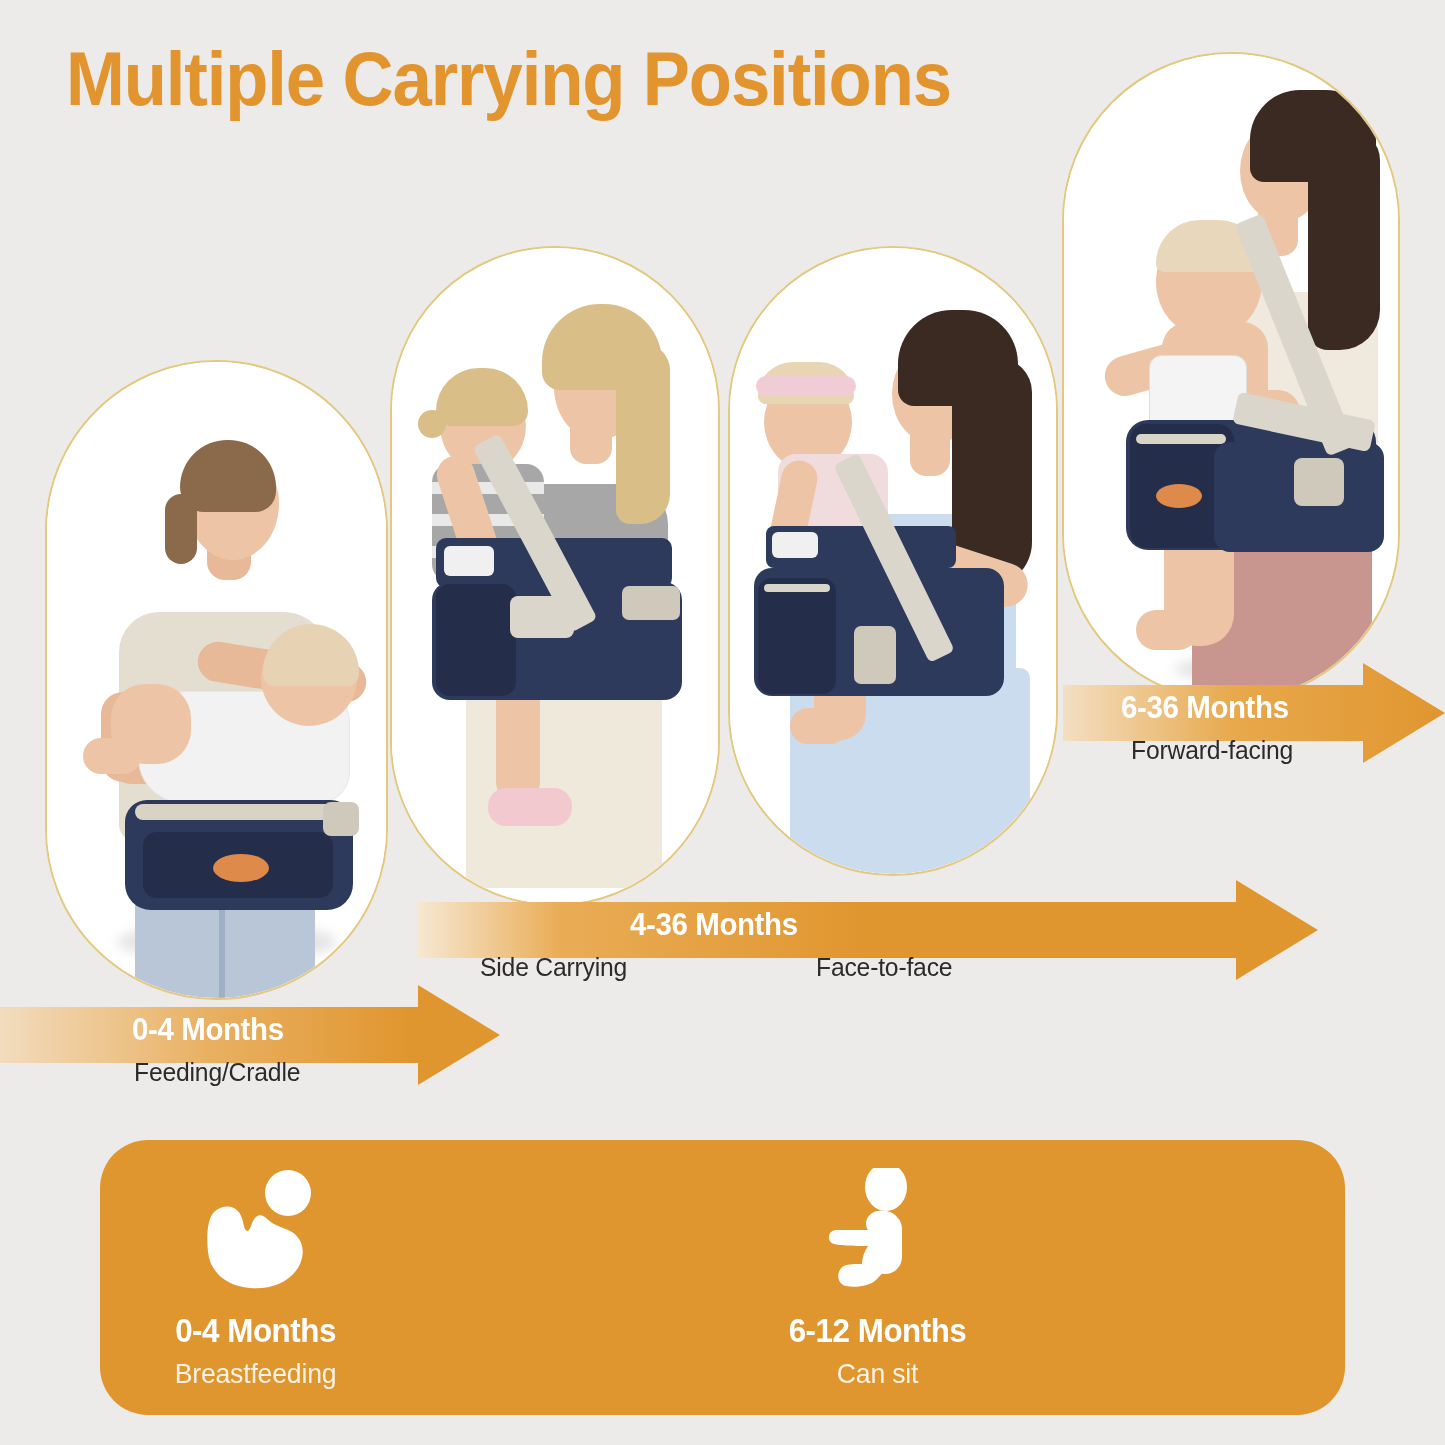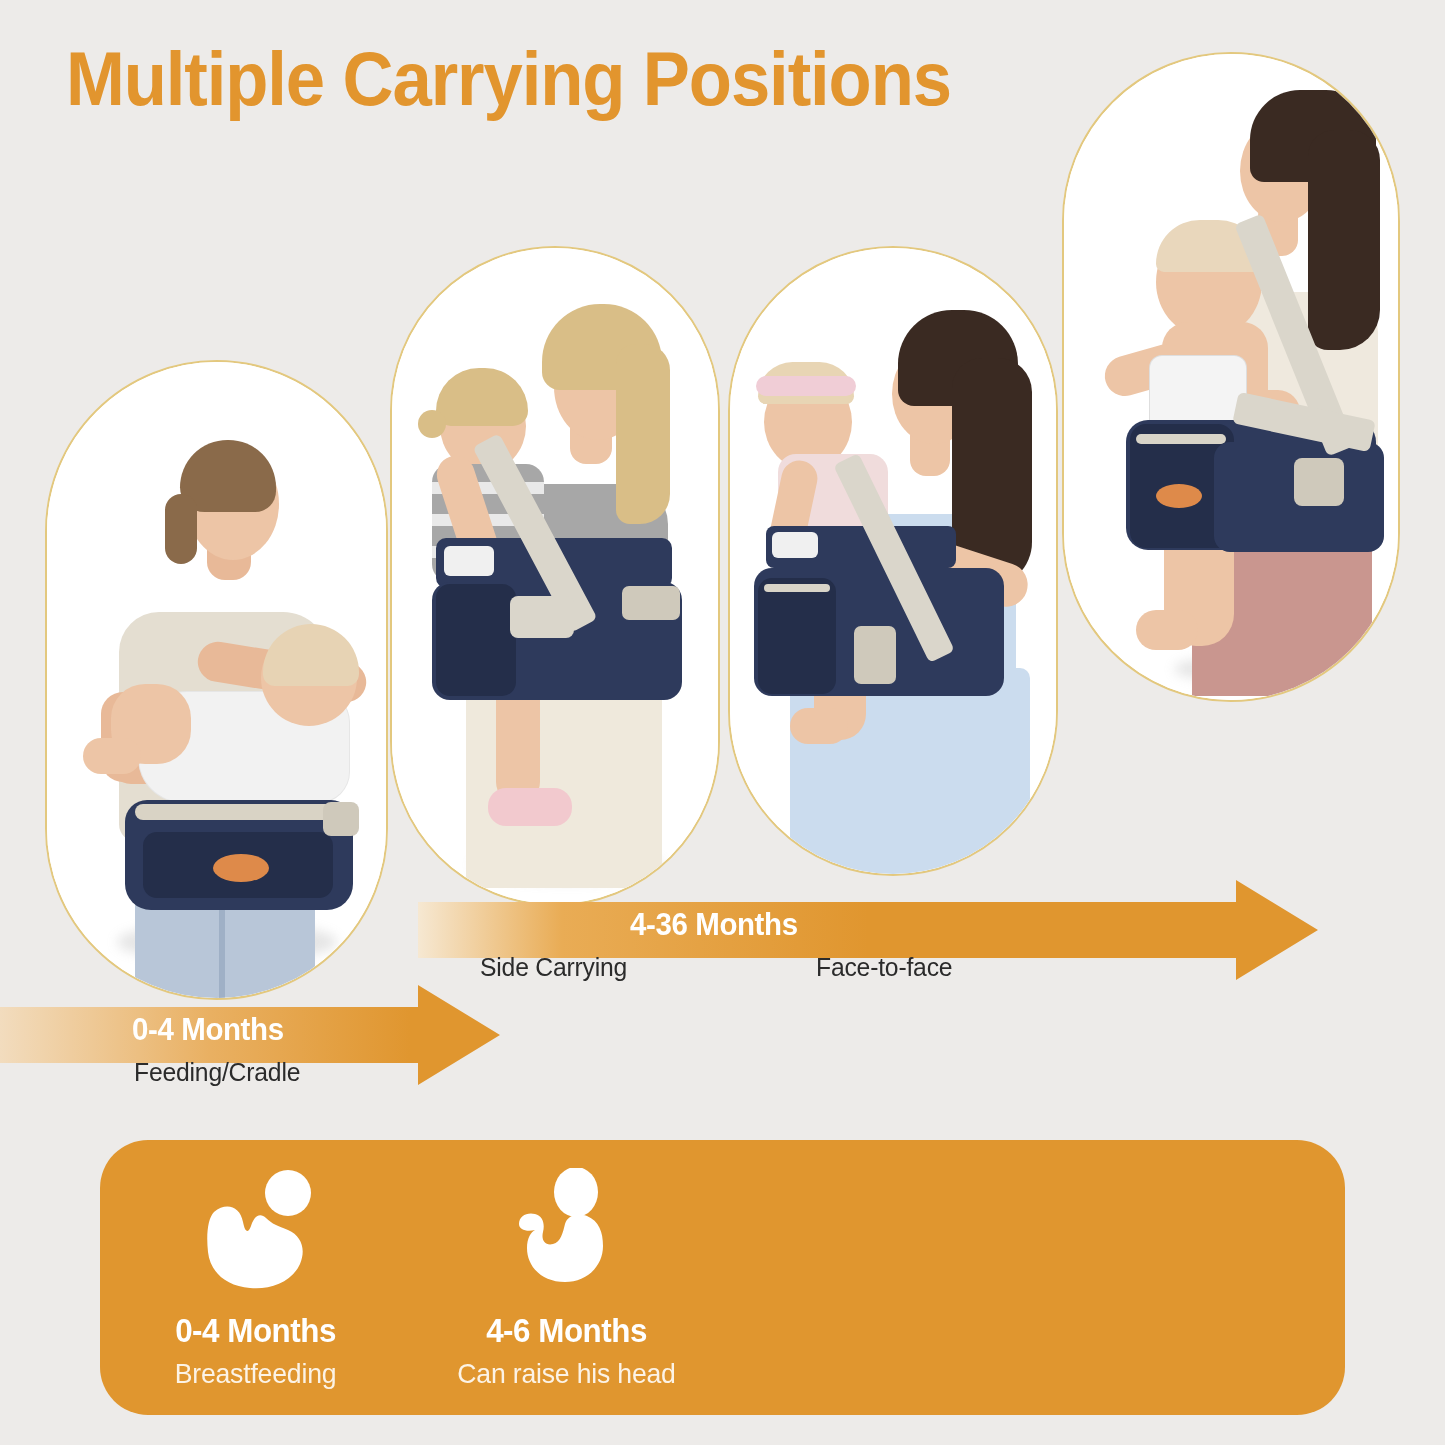"6-36 Months" div.arrow-wrap { html: none -> <div> <svg> <defs> <linearGradient> <stop></stop> <stop></stop> <stop></stop> </linearGradient> </defs> <path></path> </svg> <div>6-36 Months</div> <div>Forward-facing</div> </div> }
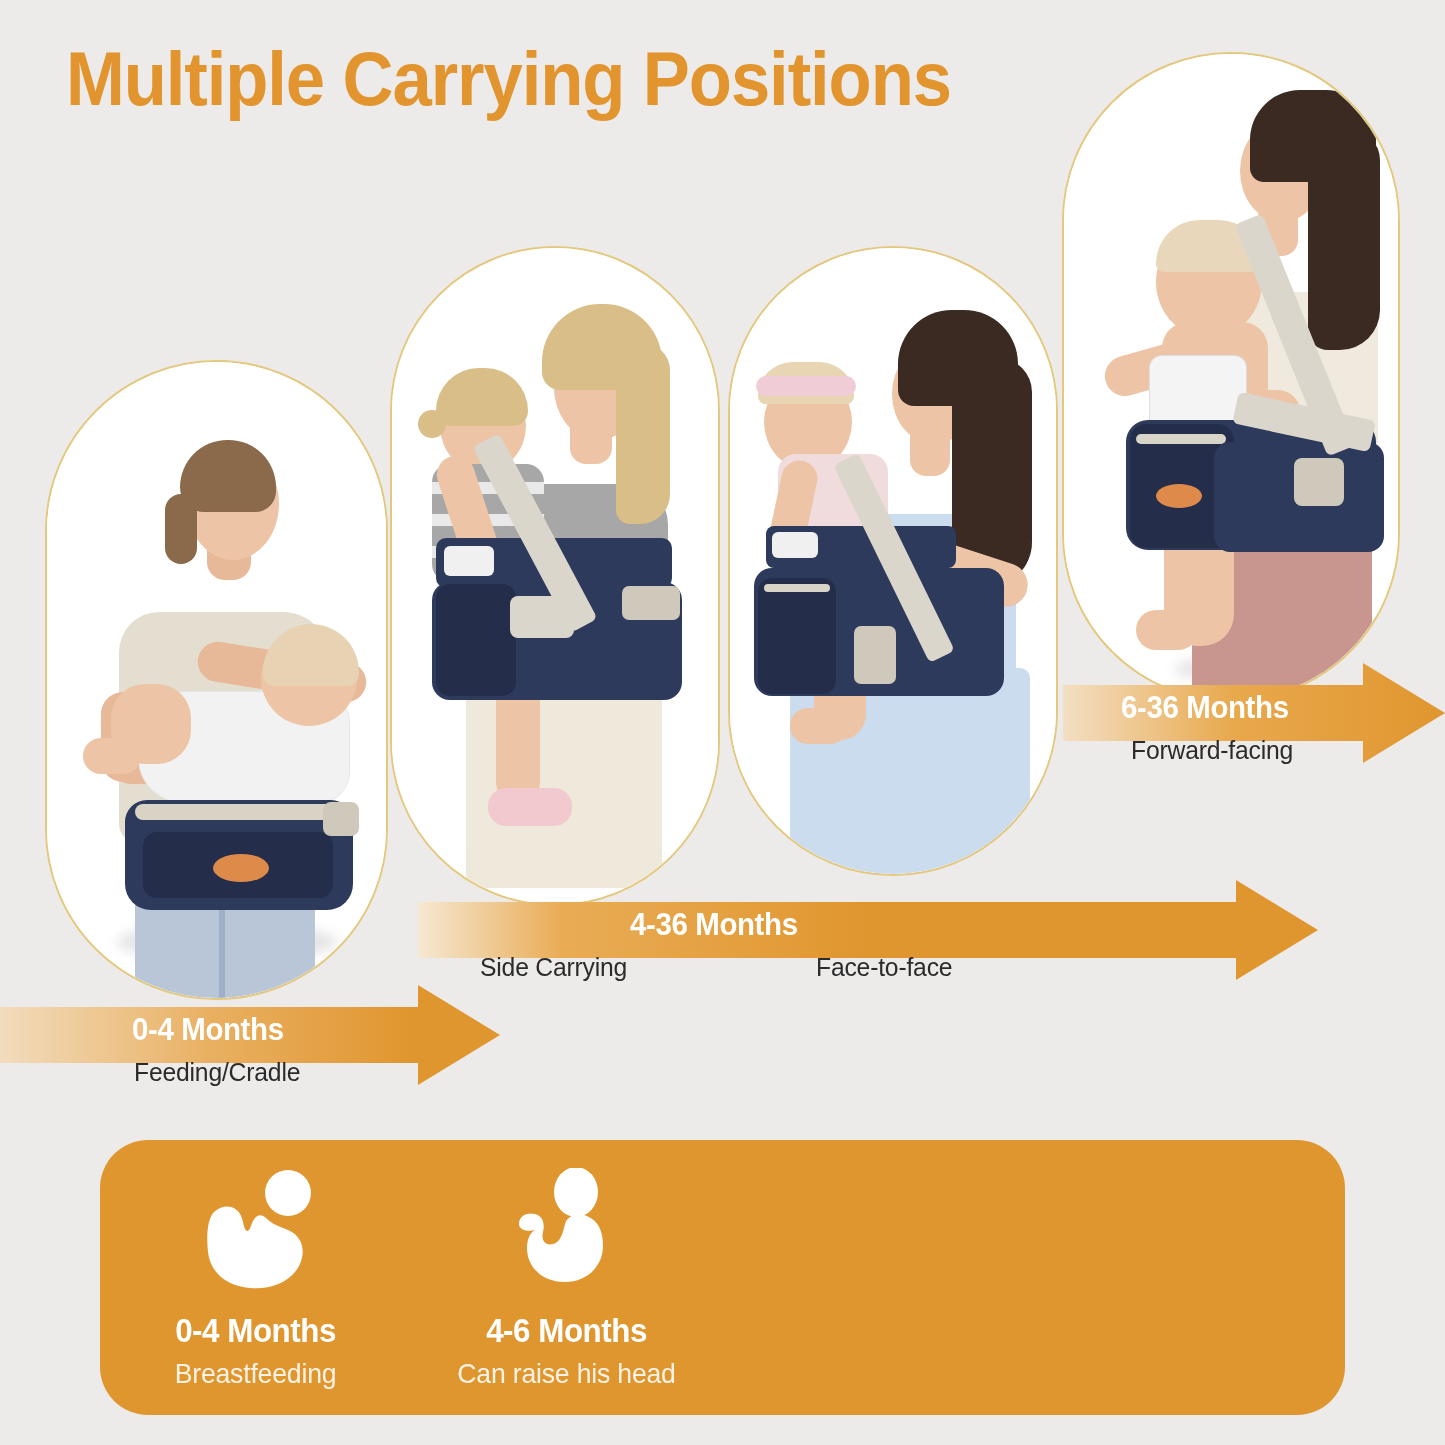"4-6 Months" div.banner-col { html: <div> <div> <svg> <ellipse></ellipse> <path></path> </svg> </div> <div>4-6 Months</div> <div>Can raise his head</div> </div> -> none }
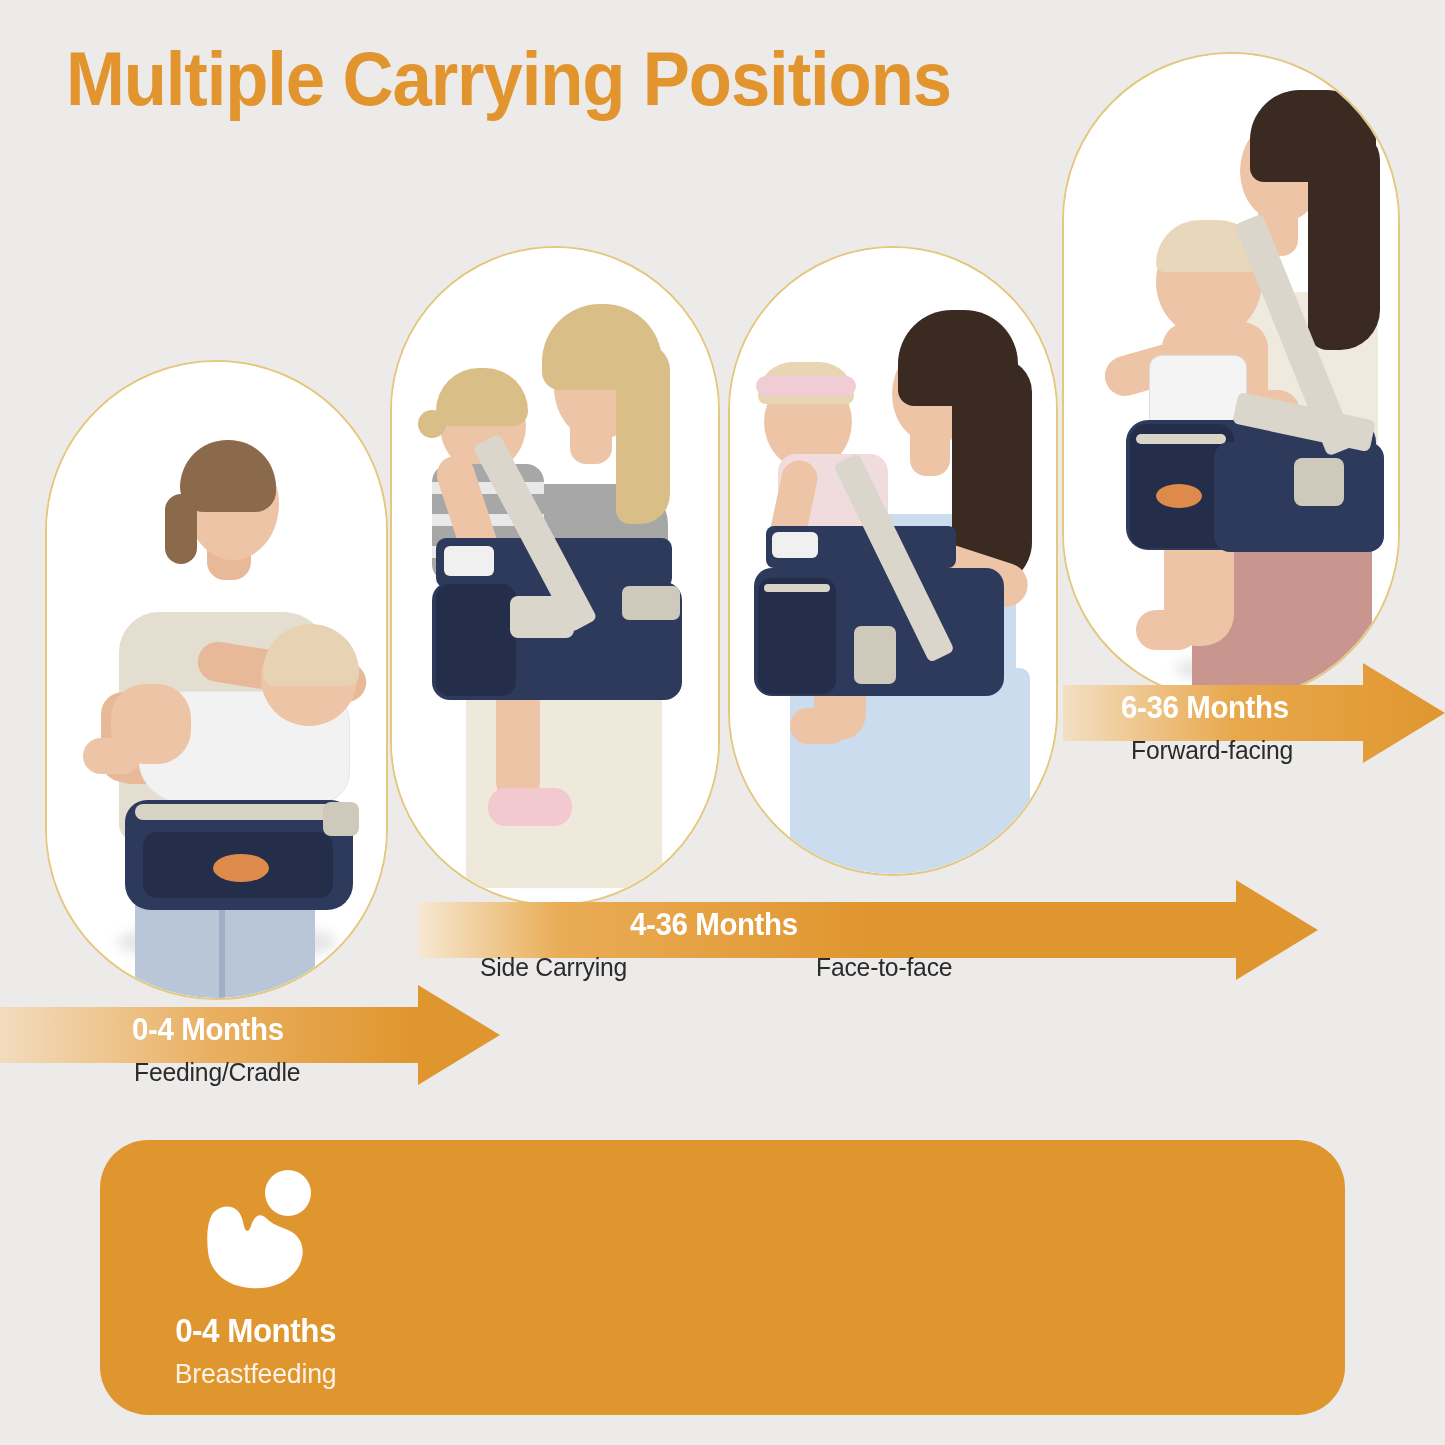"6-12 Months" div.banner-col { html: none -> <div> <div> <svg> <ellipse></ellipse> <path></path> <rect></rect> </svg> </div> <div>6-12 Months</div> <div>Can sit</div> </div> }
